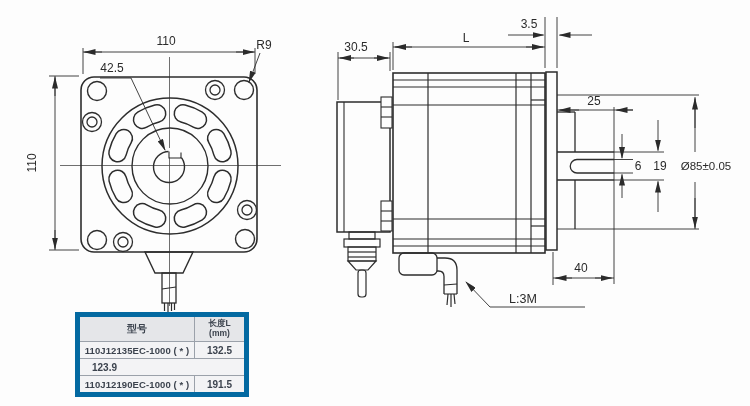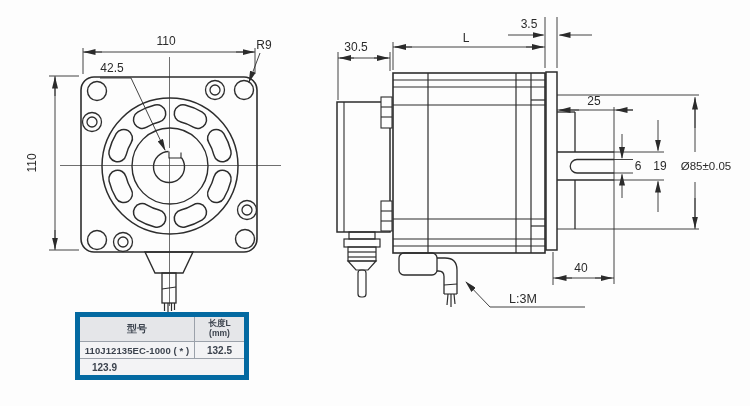"110J12190EC-1000 ( * )" div.spec-row { html: none -> <div> <div>110J12190EC-1000 ( * )</div> <div>191.5</div> </div> }
